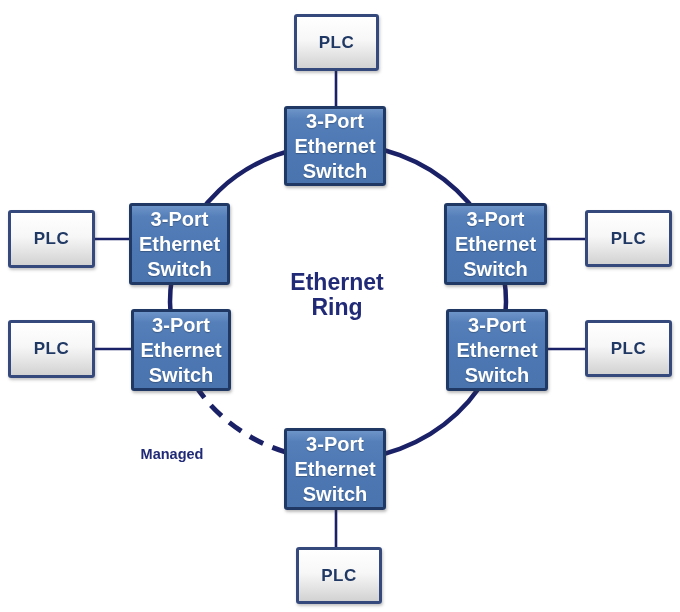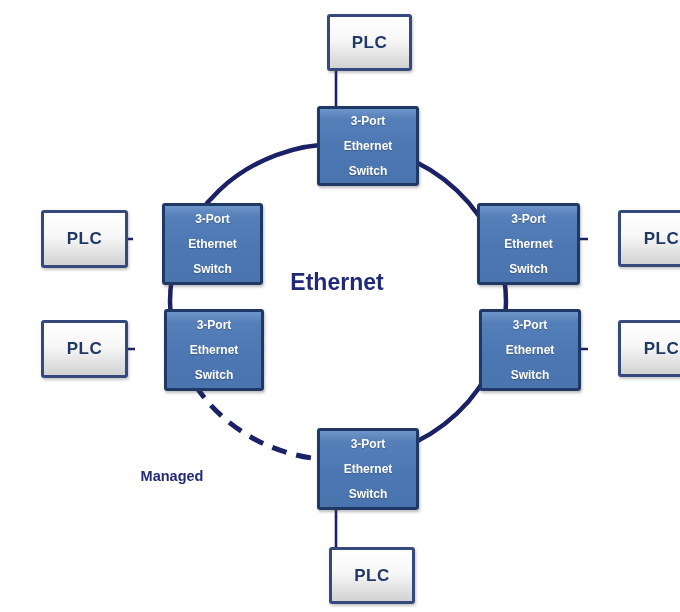"PLC" .node { margin-left: 33px -> none }
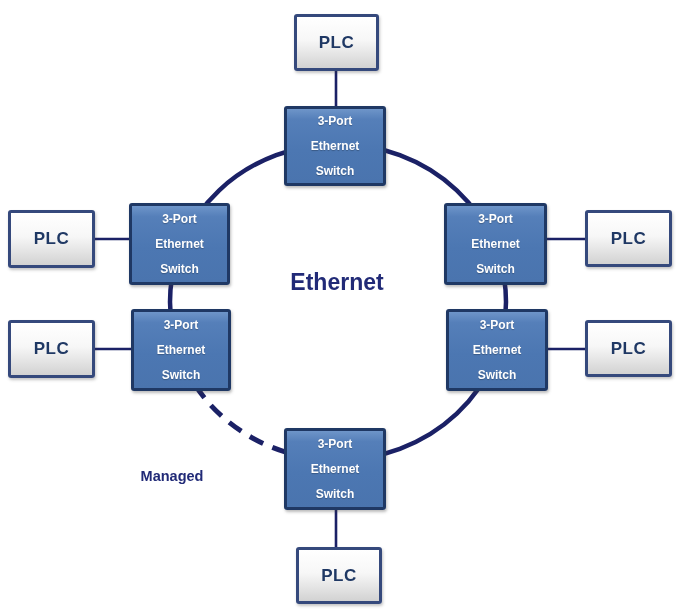"3-Port" .switch { font-size: 12px -> 20px }
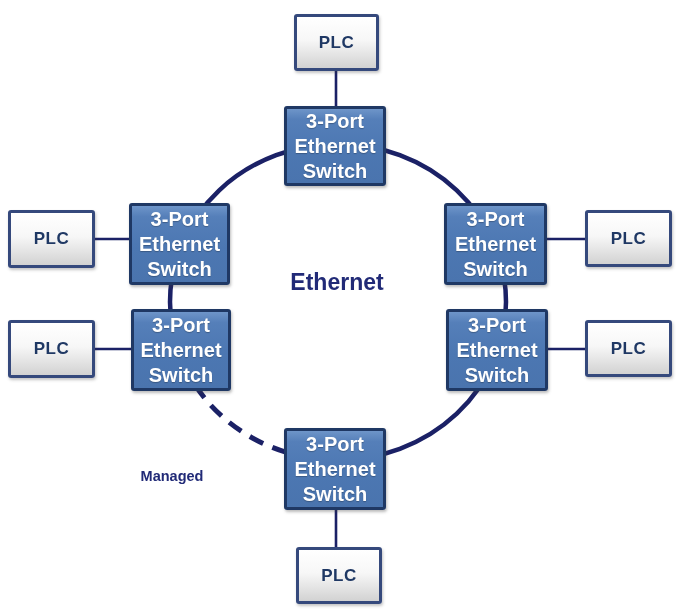"Ring" span { html: none -> <span>Ring</span> }
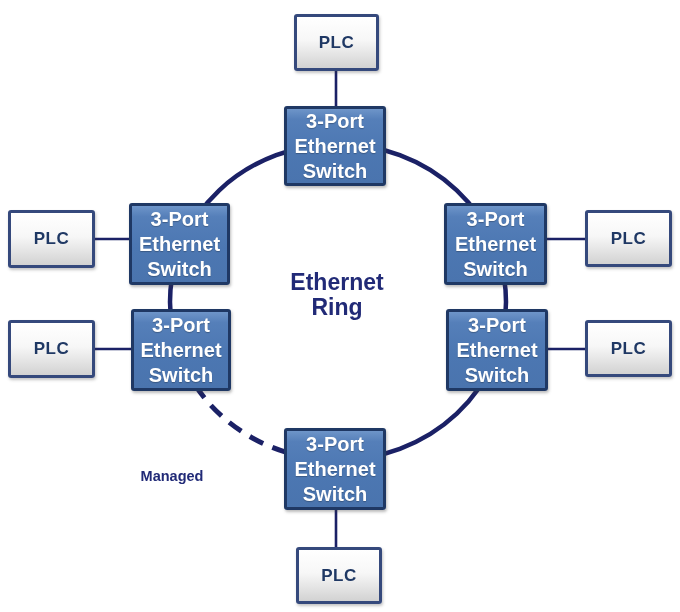"Managed" .link-label { top: 467px -> 445px }
